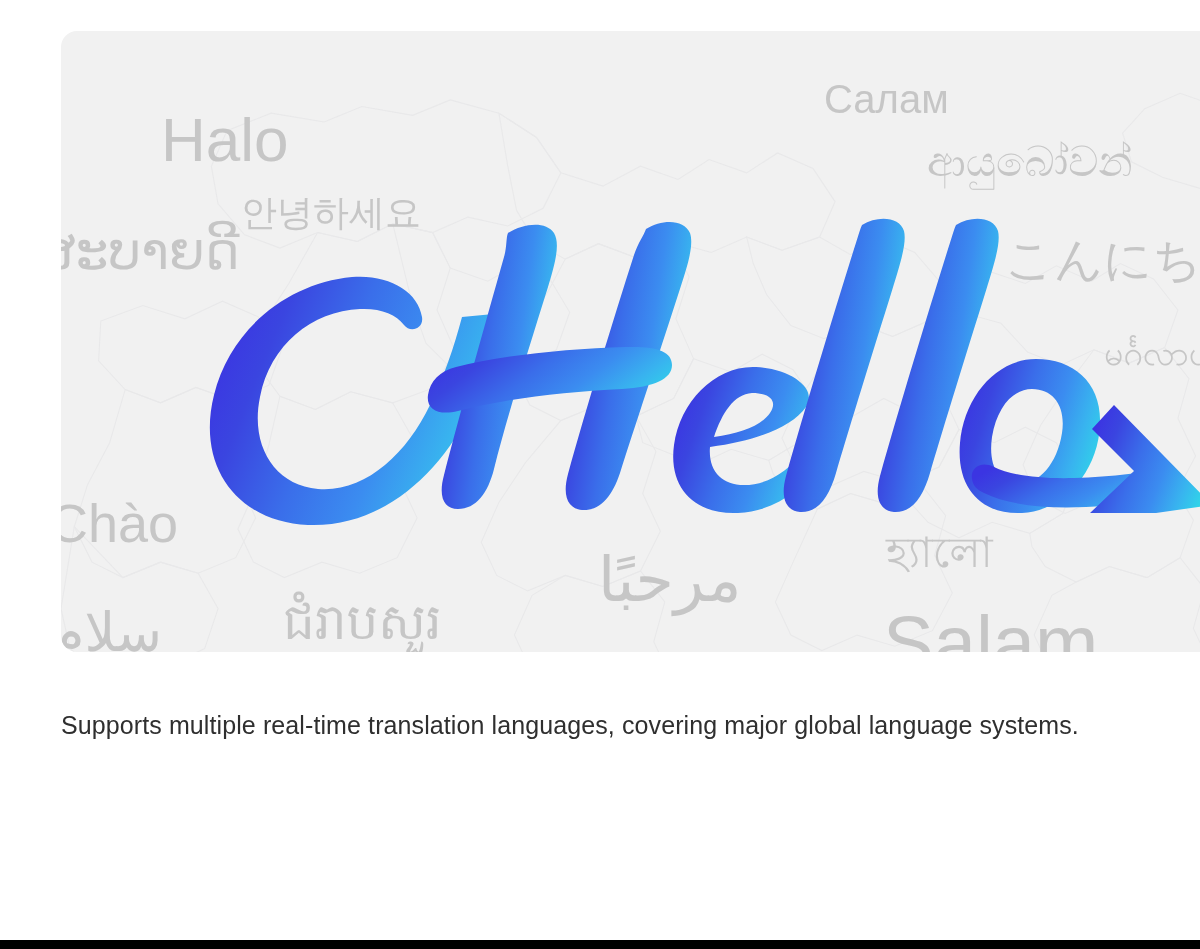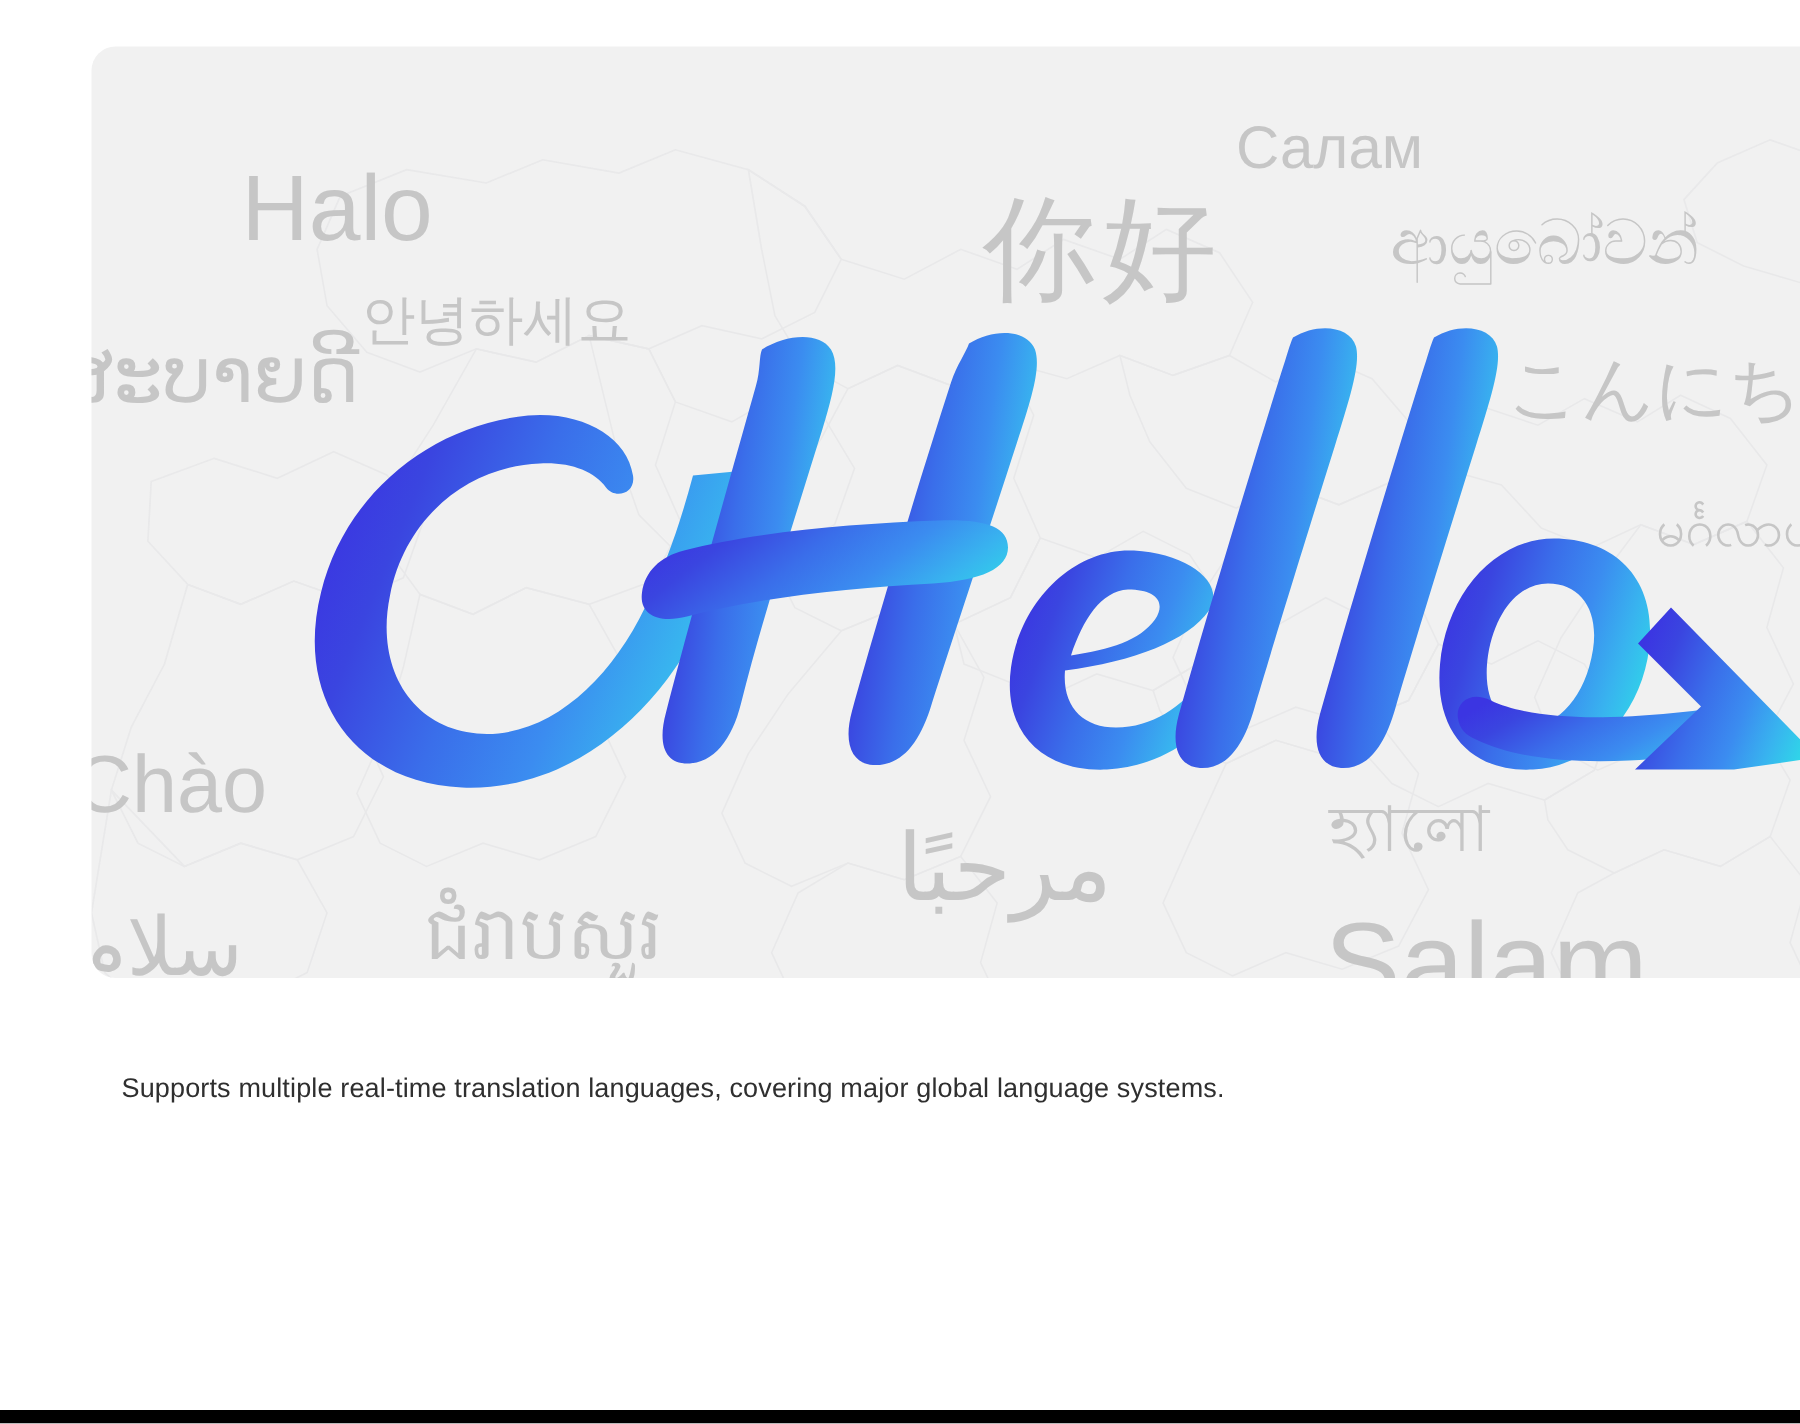"你好" div.greeting { html: <div>你好</div> -> none }
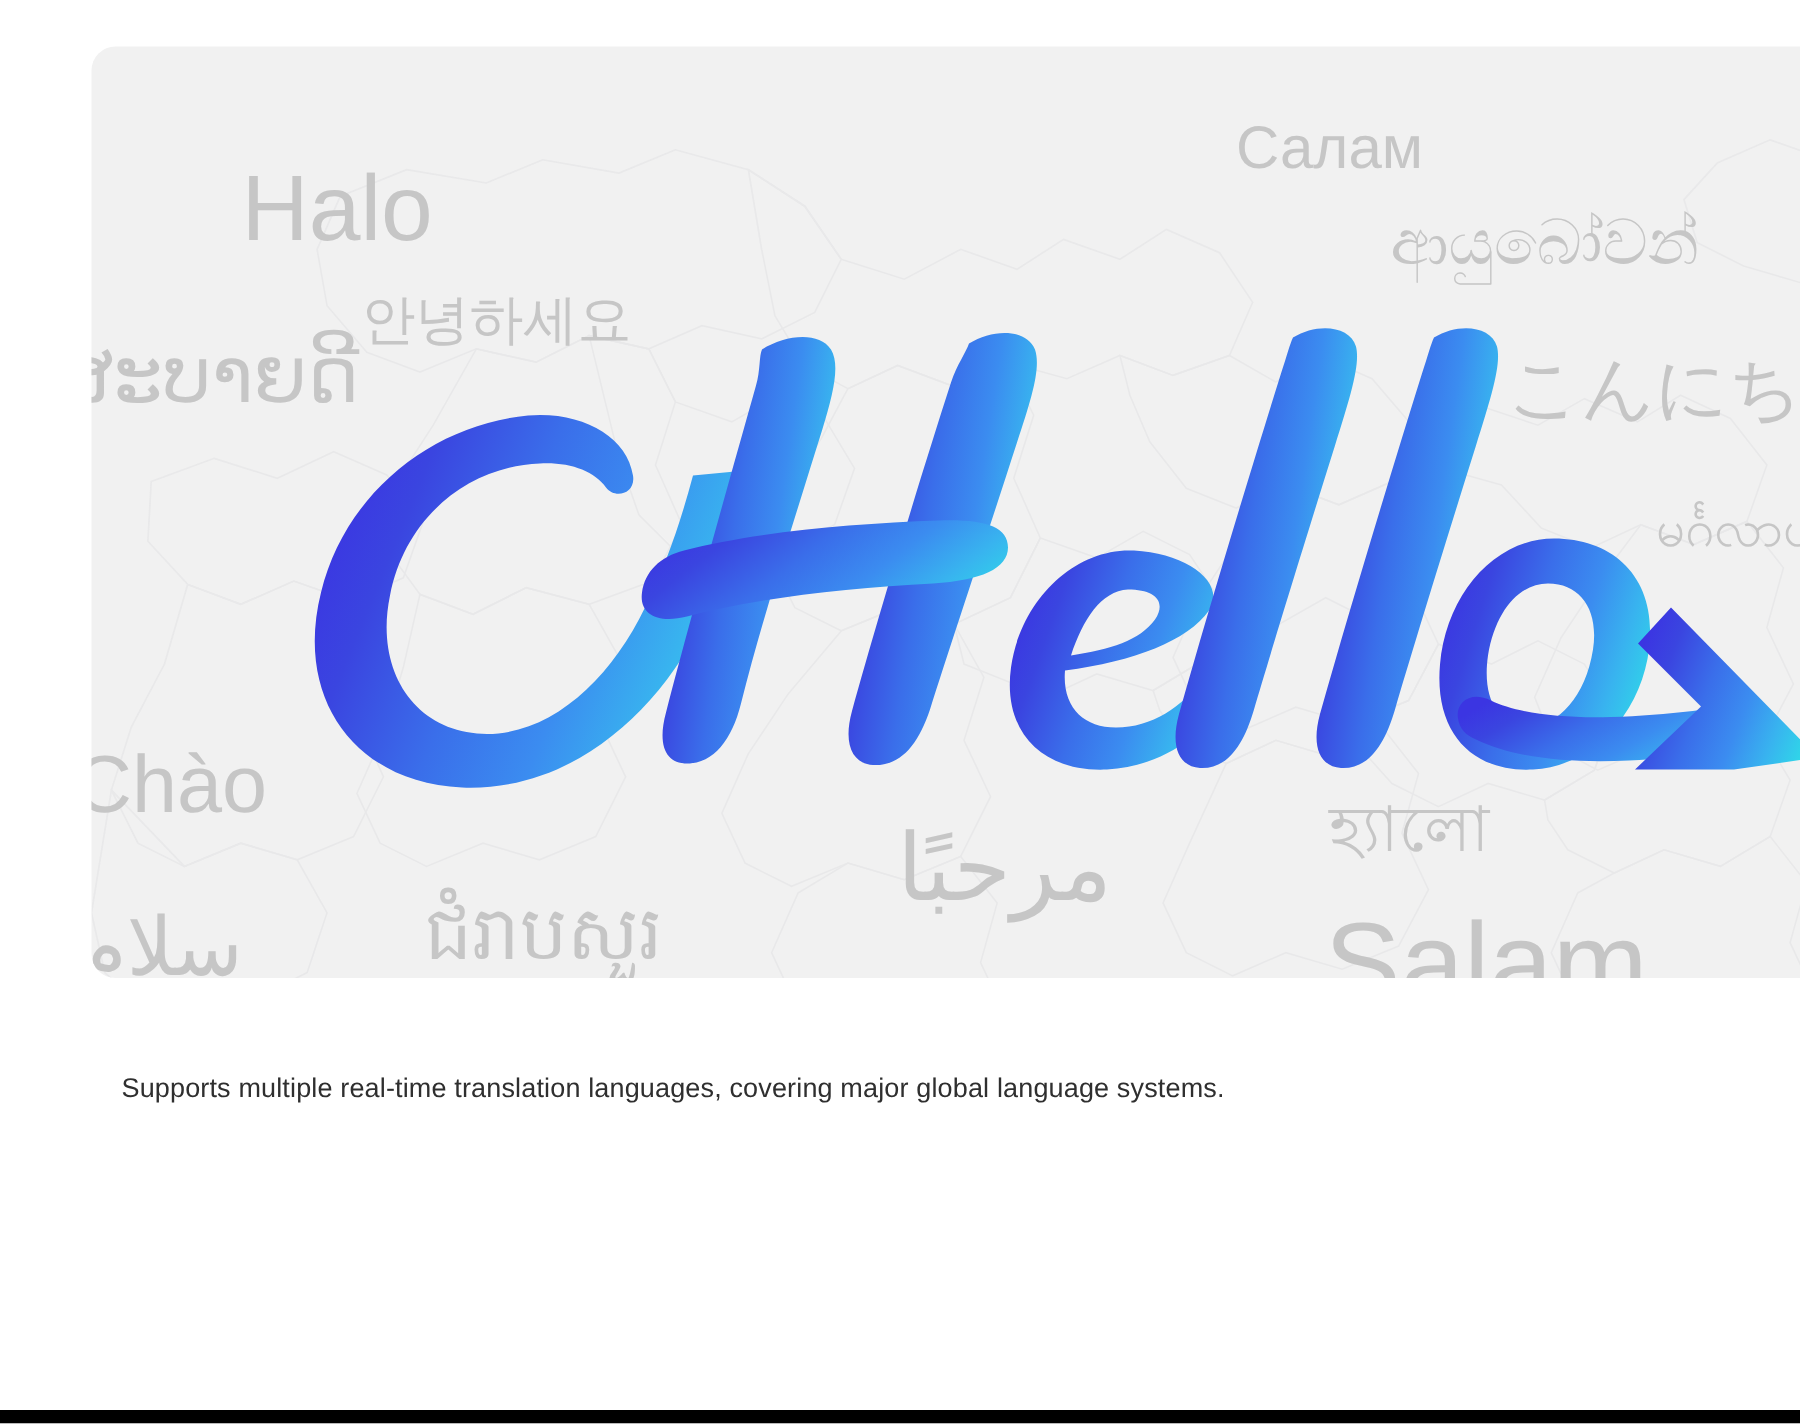"Supports multiple real-time translation" .caption { font-size: 18px -> 25px; margin-left: 20px -> none }
